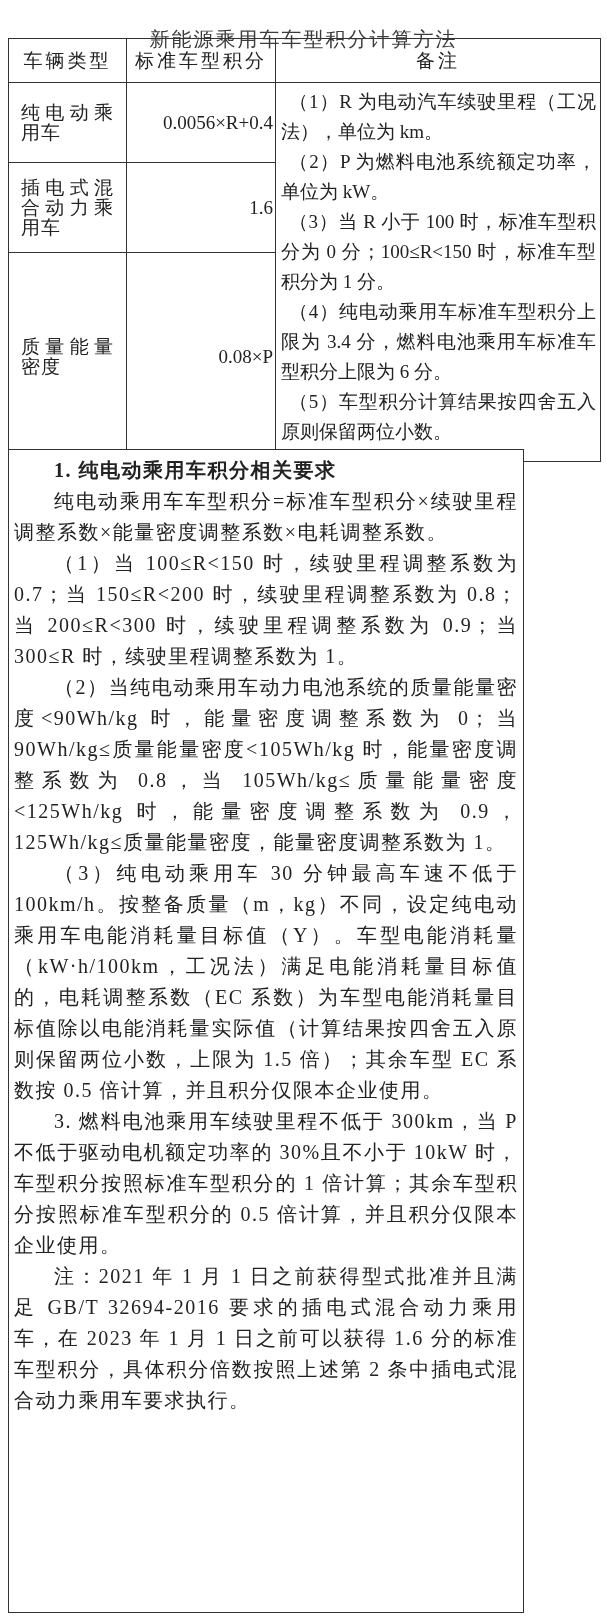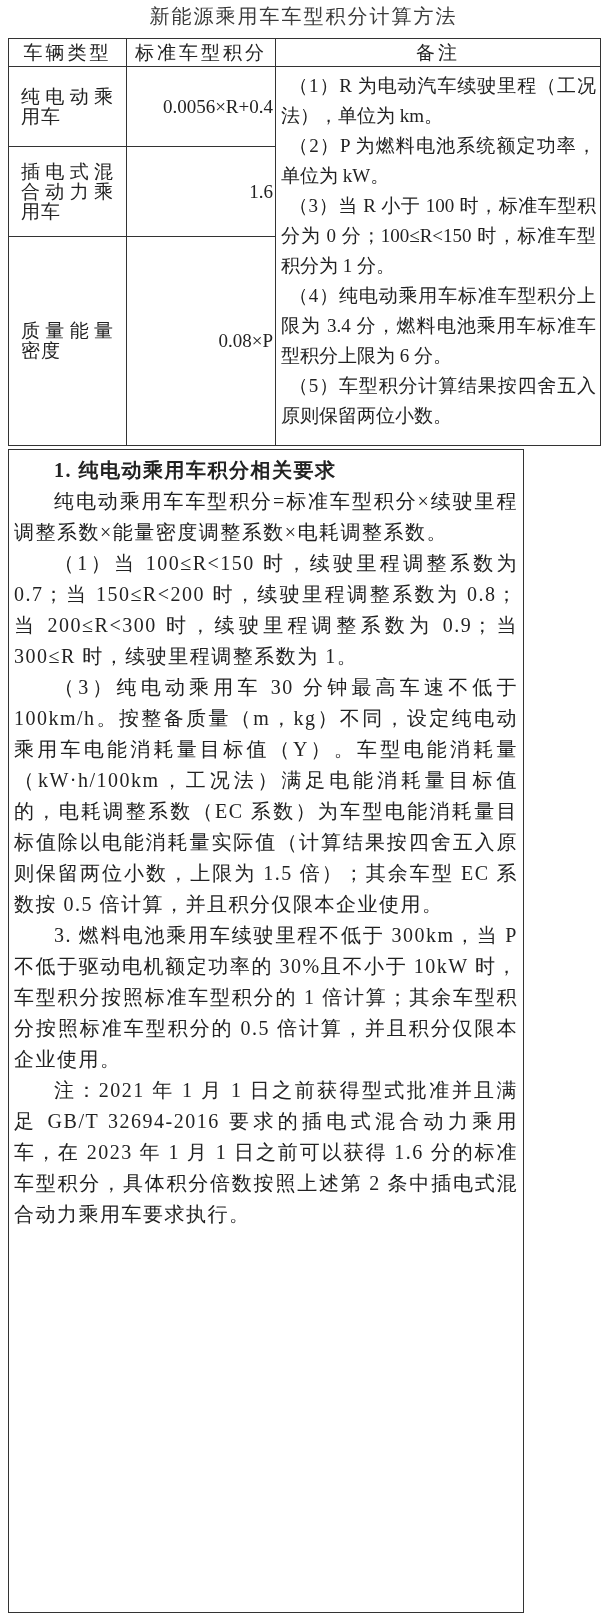"新能源乘用车车型积分计算方法" .doc-title { padding-top: 3px -> 26px }
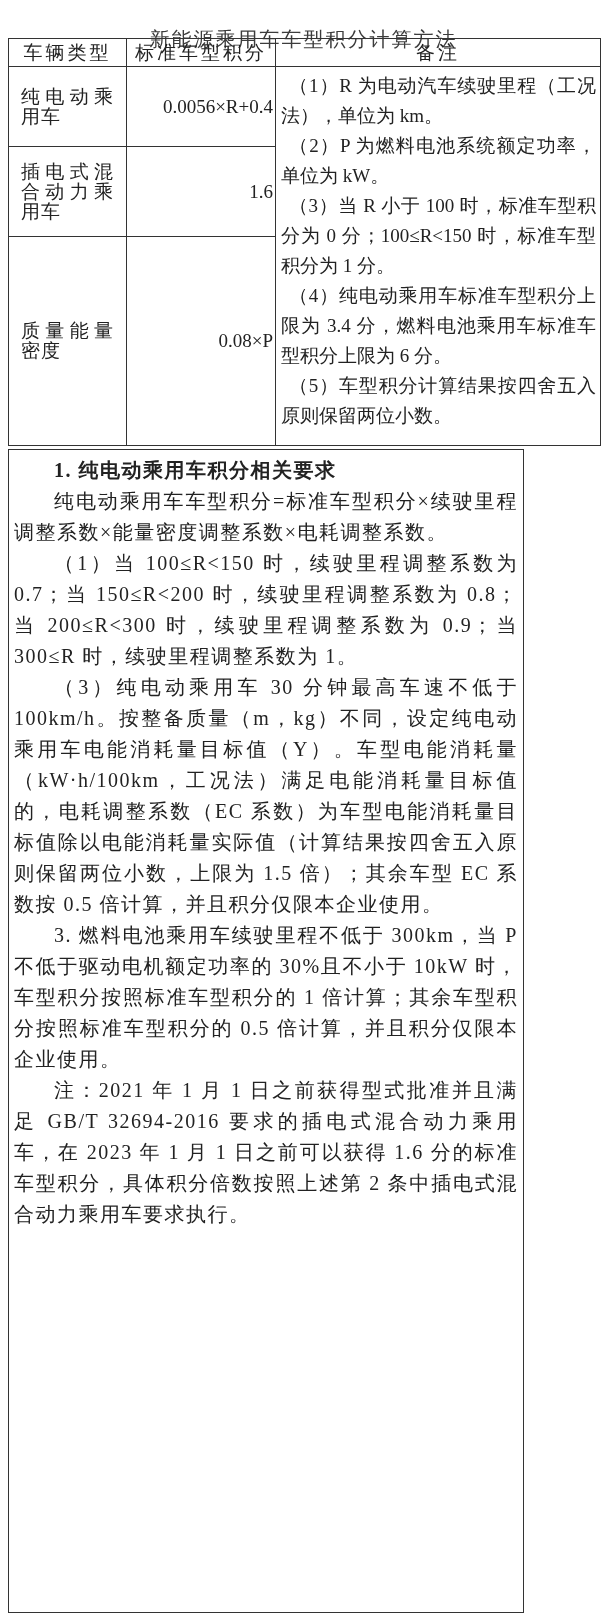"车辆类型" .credit-table th { padding: 0 -> 8px }
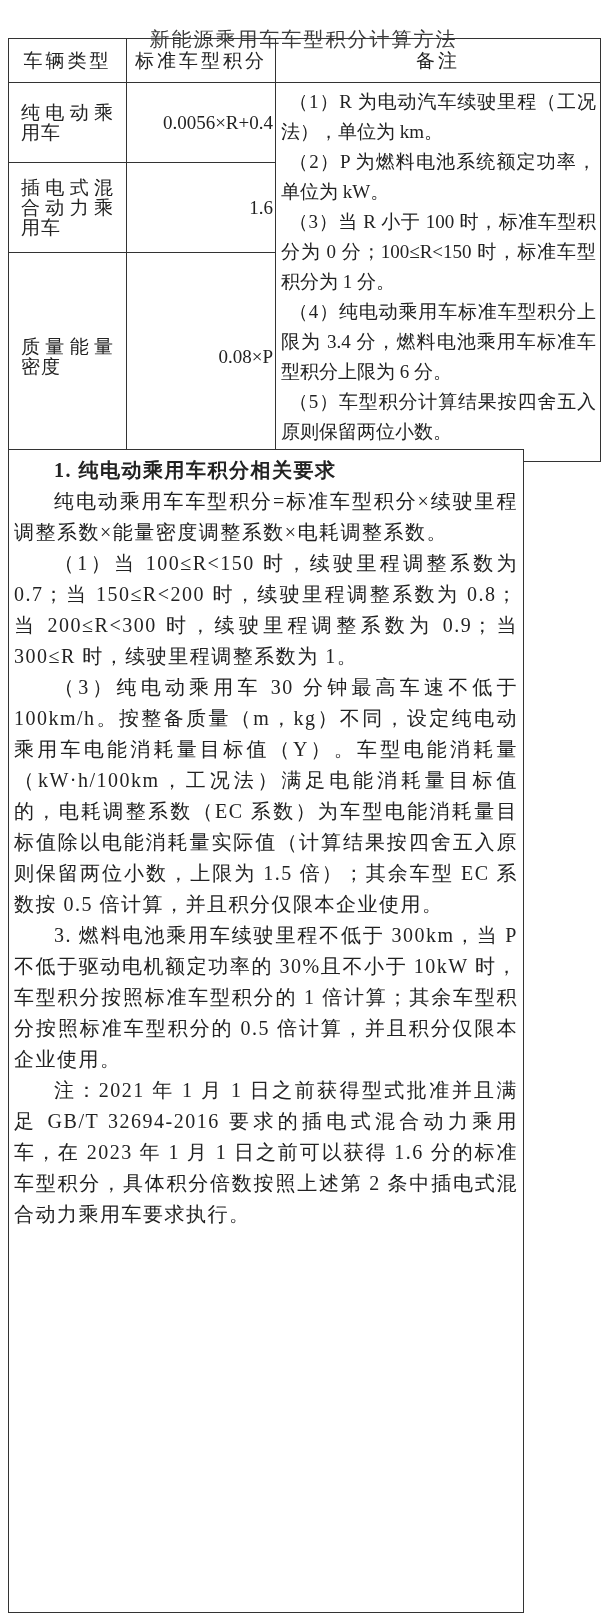"（2）当纯电动乘用车动力电池系统的质量能量密度<90Wh/kg" p { html: none -> <p>（2）当纯电动乘用车动力电池系统的质量能量密度&lt;90Wh/kg 时，能量密度调整系数为 0；当 90Wh/kg≤质量能量密度&lt;105Wh/kg 时，能量密度调整系数为 0.8，当 105Wh/kg≤质量能量密度&lt;125Wh/kg 时，能量密度调整系数为 0.9，125Wh/kg≤质量能量密度，能量密度调整系数为 1。</p> }
